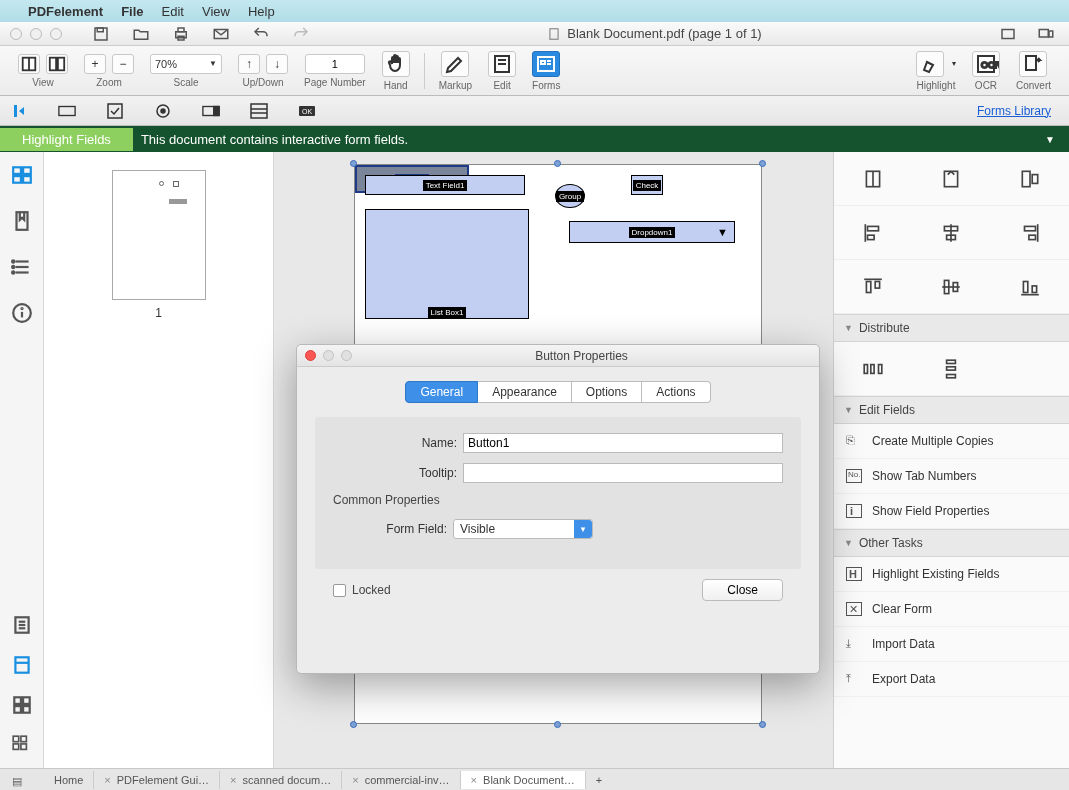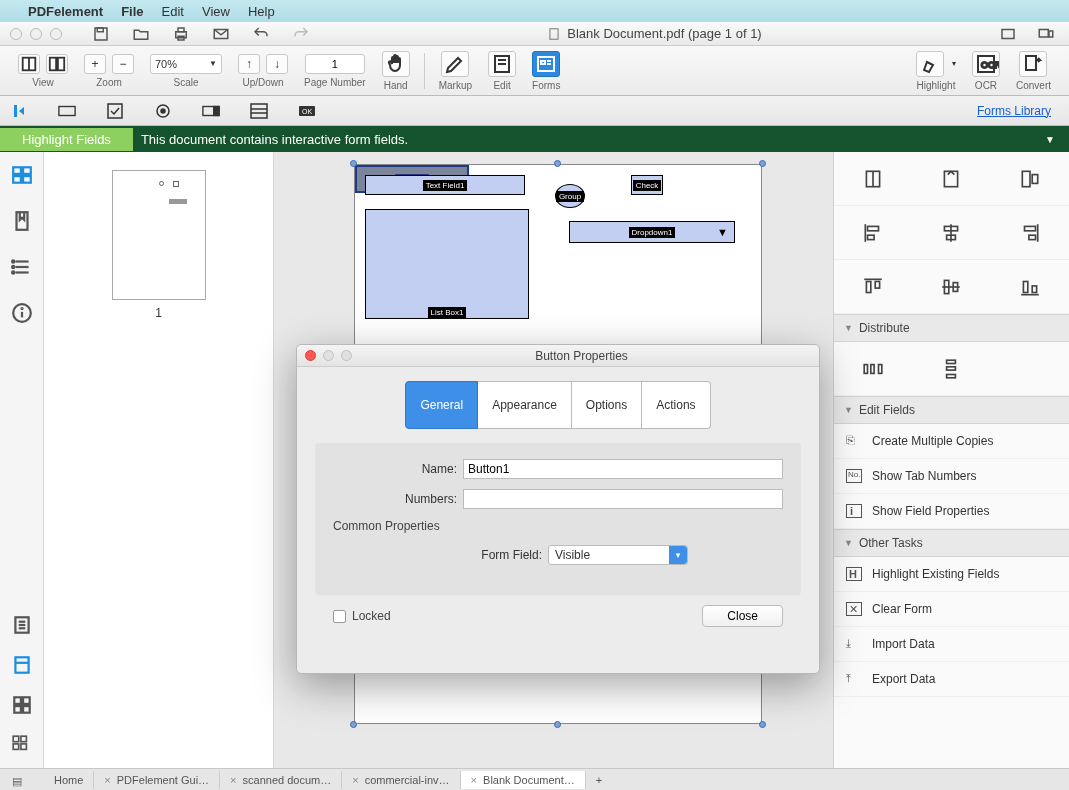"General" .tab { padding: 16px 14px -> 3px 14px }
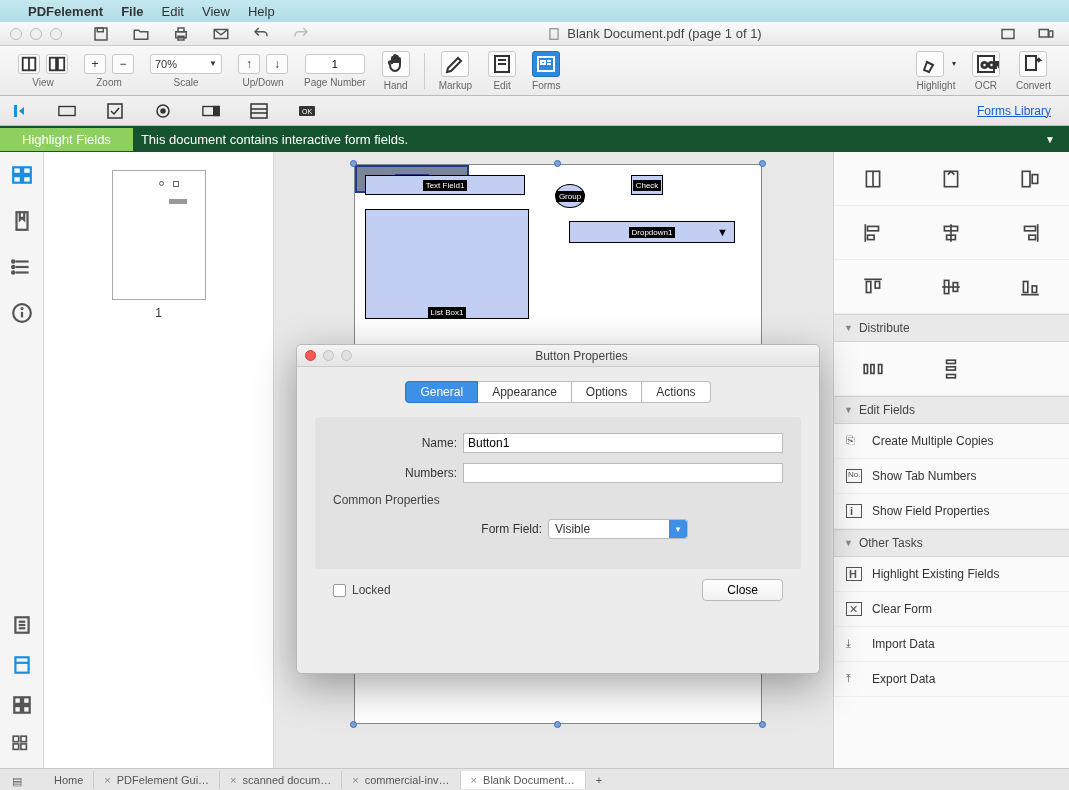"Name:" .form-row { justify-content: center -> none }
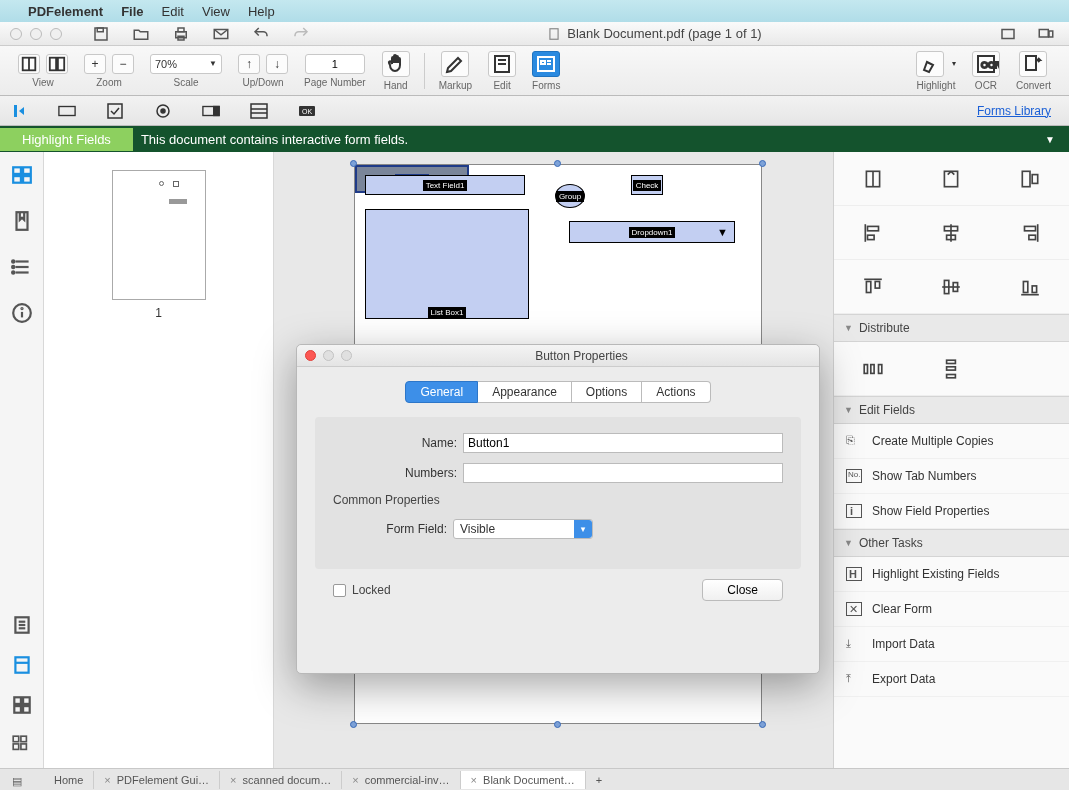"Numbers:" label { text: Numbers -> Tooltip }
